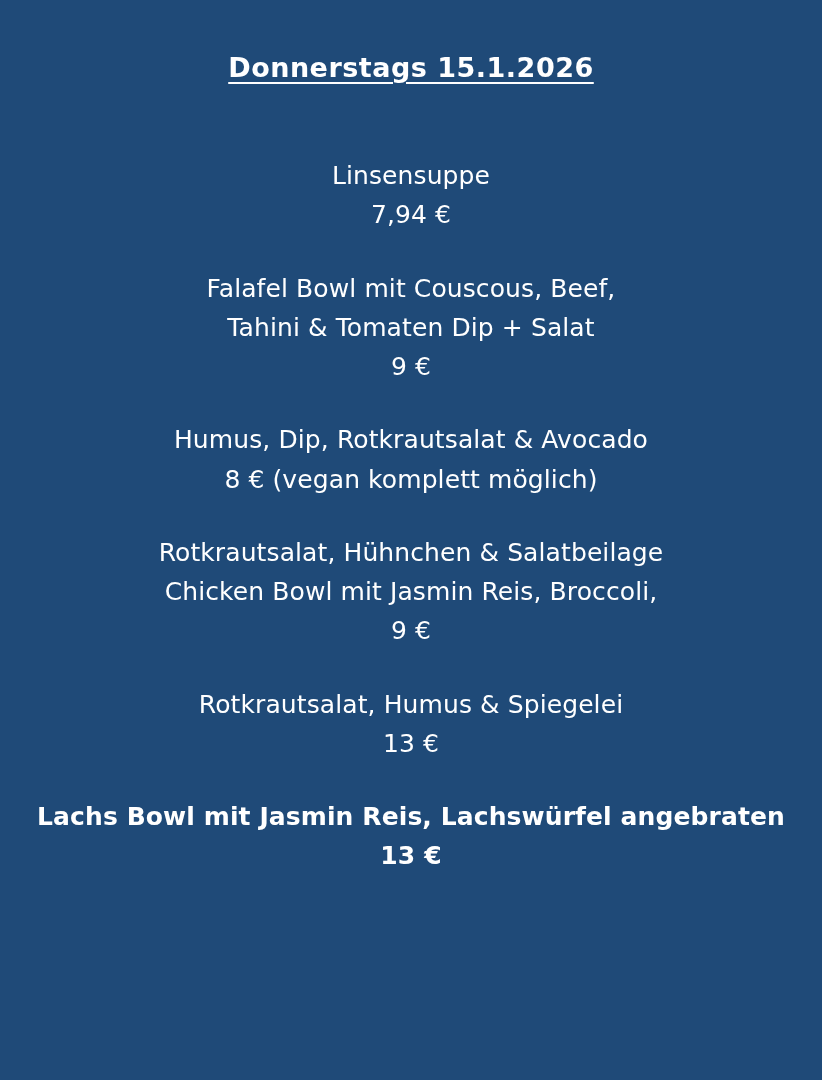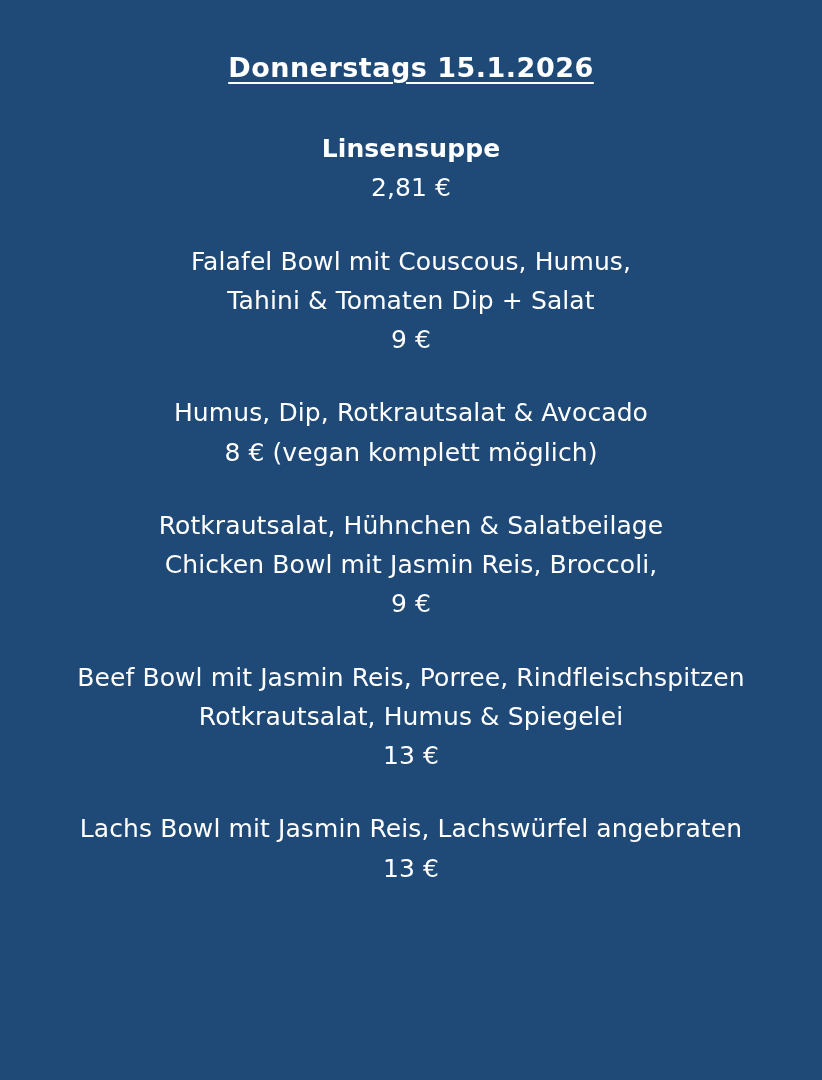"Linsensuppe" .dish-line.bold { font-weight: bold -> normal; margin-top: none -> 27px }
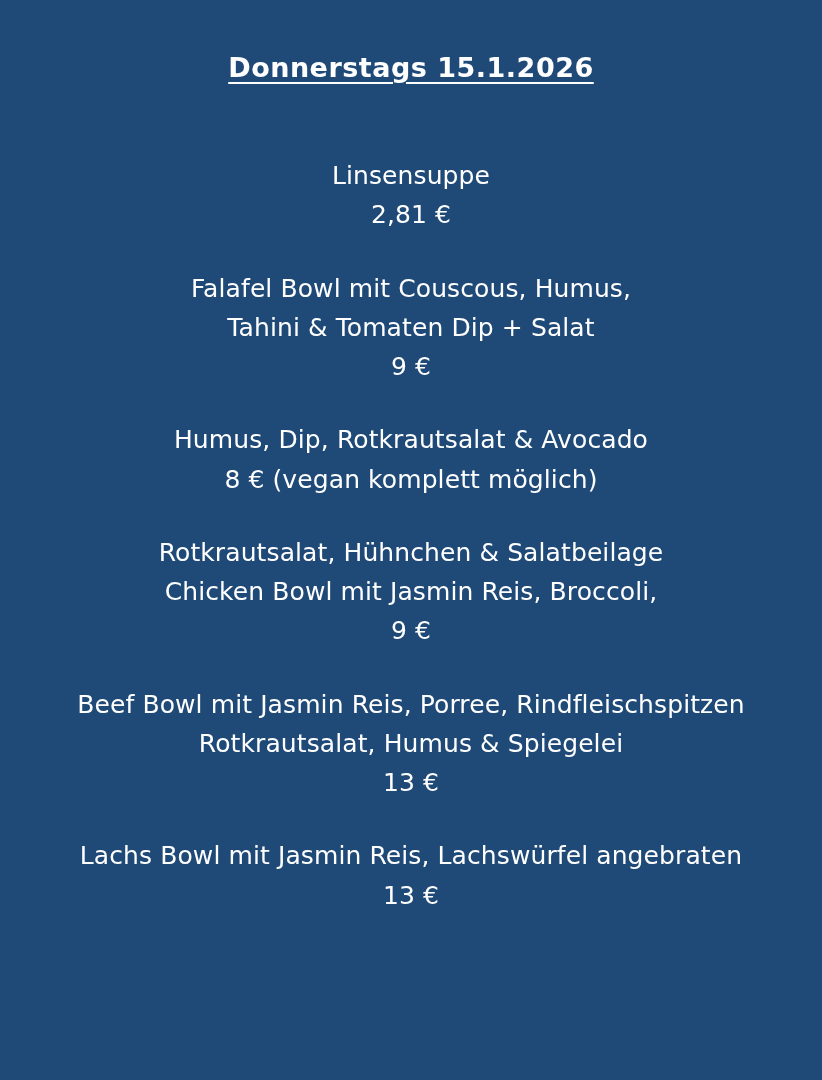"2,81 €" div.dish-price { text: 2,81 -> 7,94 }
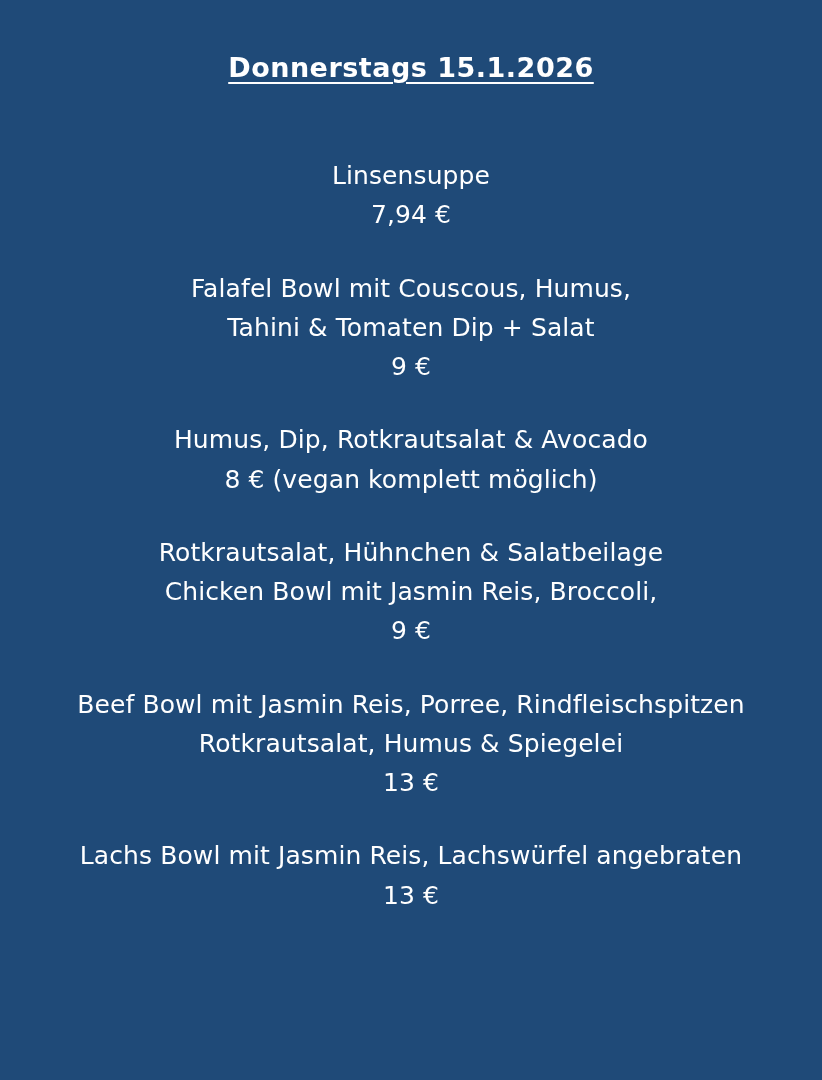"Falafel Bowl mit Couscous, Humus," div.dish-line { text: Humus -> Beef }
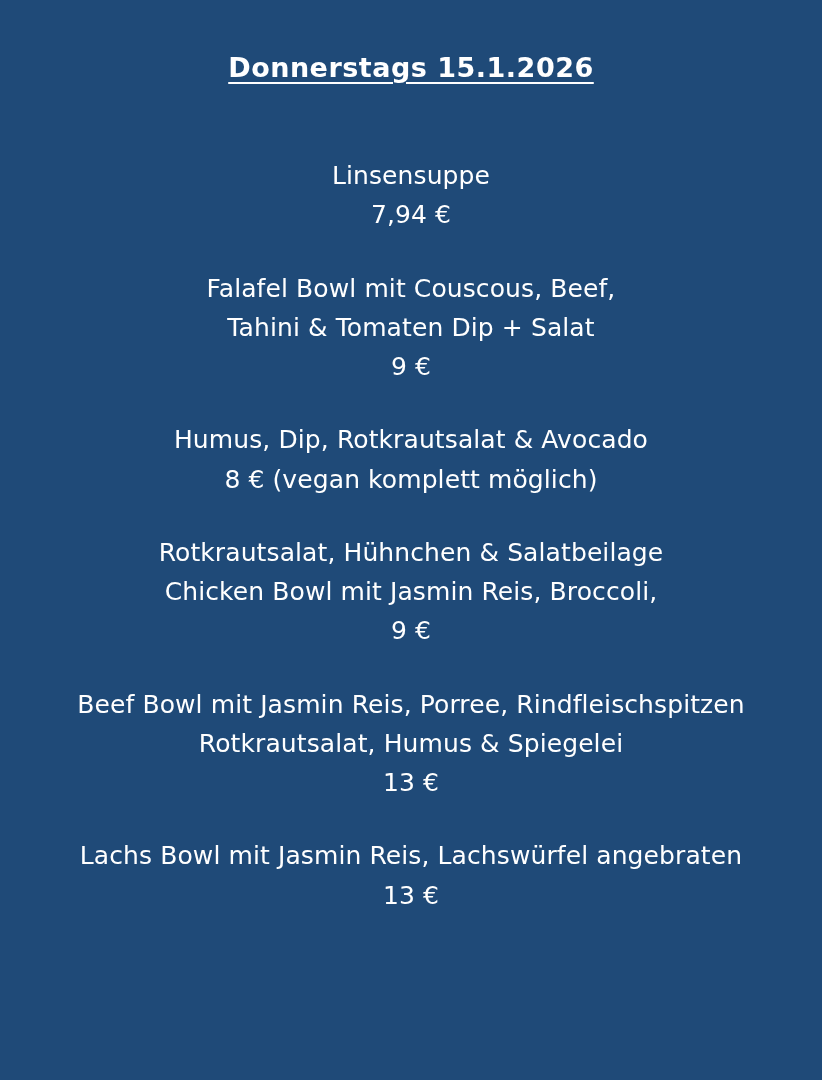"Beef Bowl mit Jasmin Reis," div.dish-line { html: <div>Beef Bowl mit Jasmin Reis, Porree, Rindfleischspitzen</div> -> none }
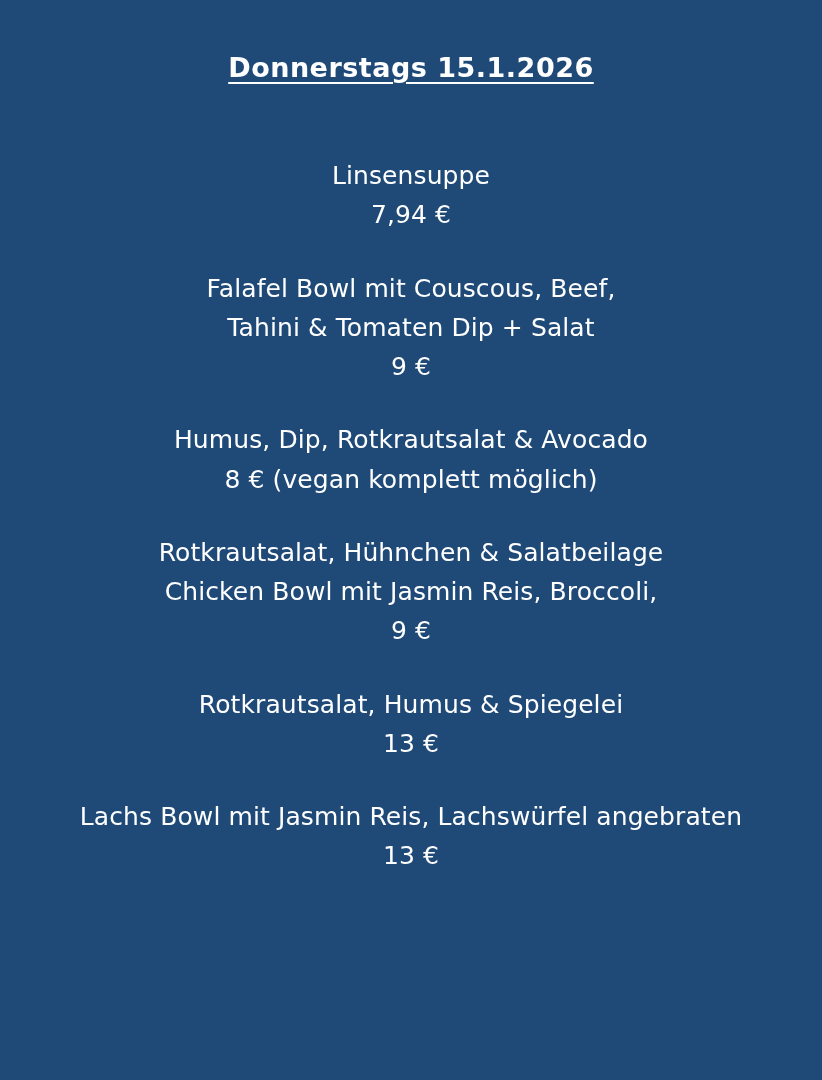"Lachs Bowl mit Jasmin Reis," .dish:last-child { font-weight: none -> bold }
